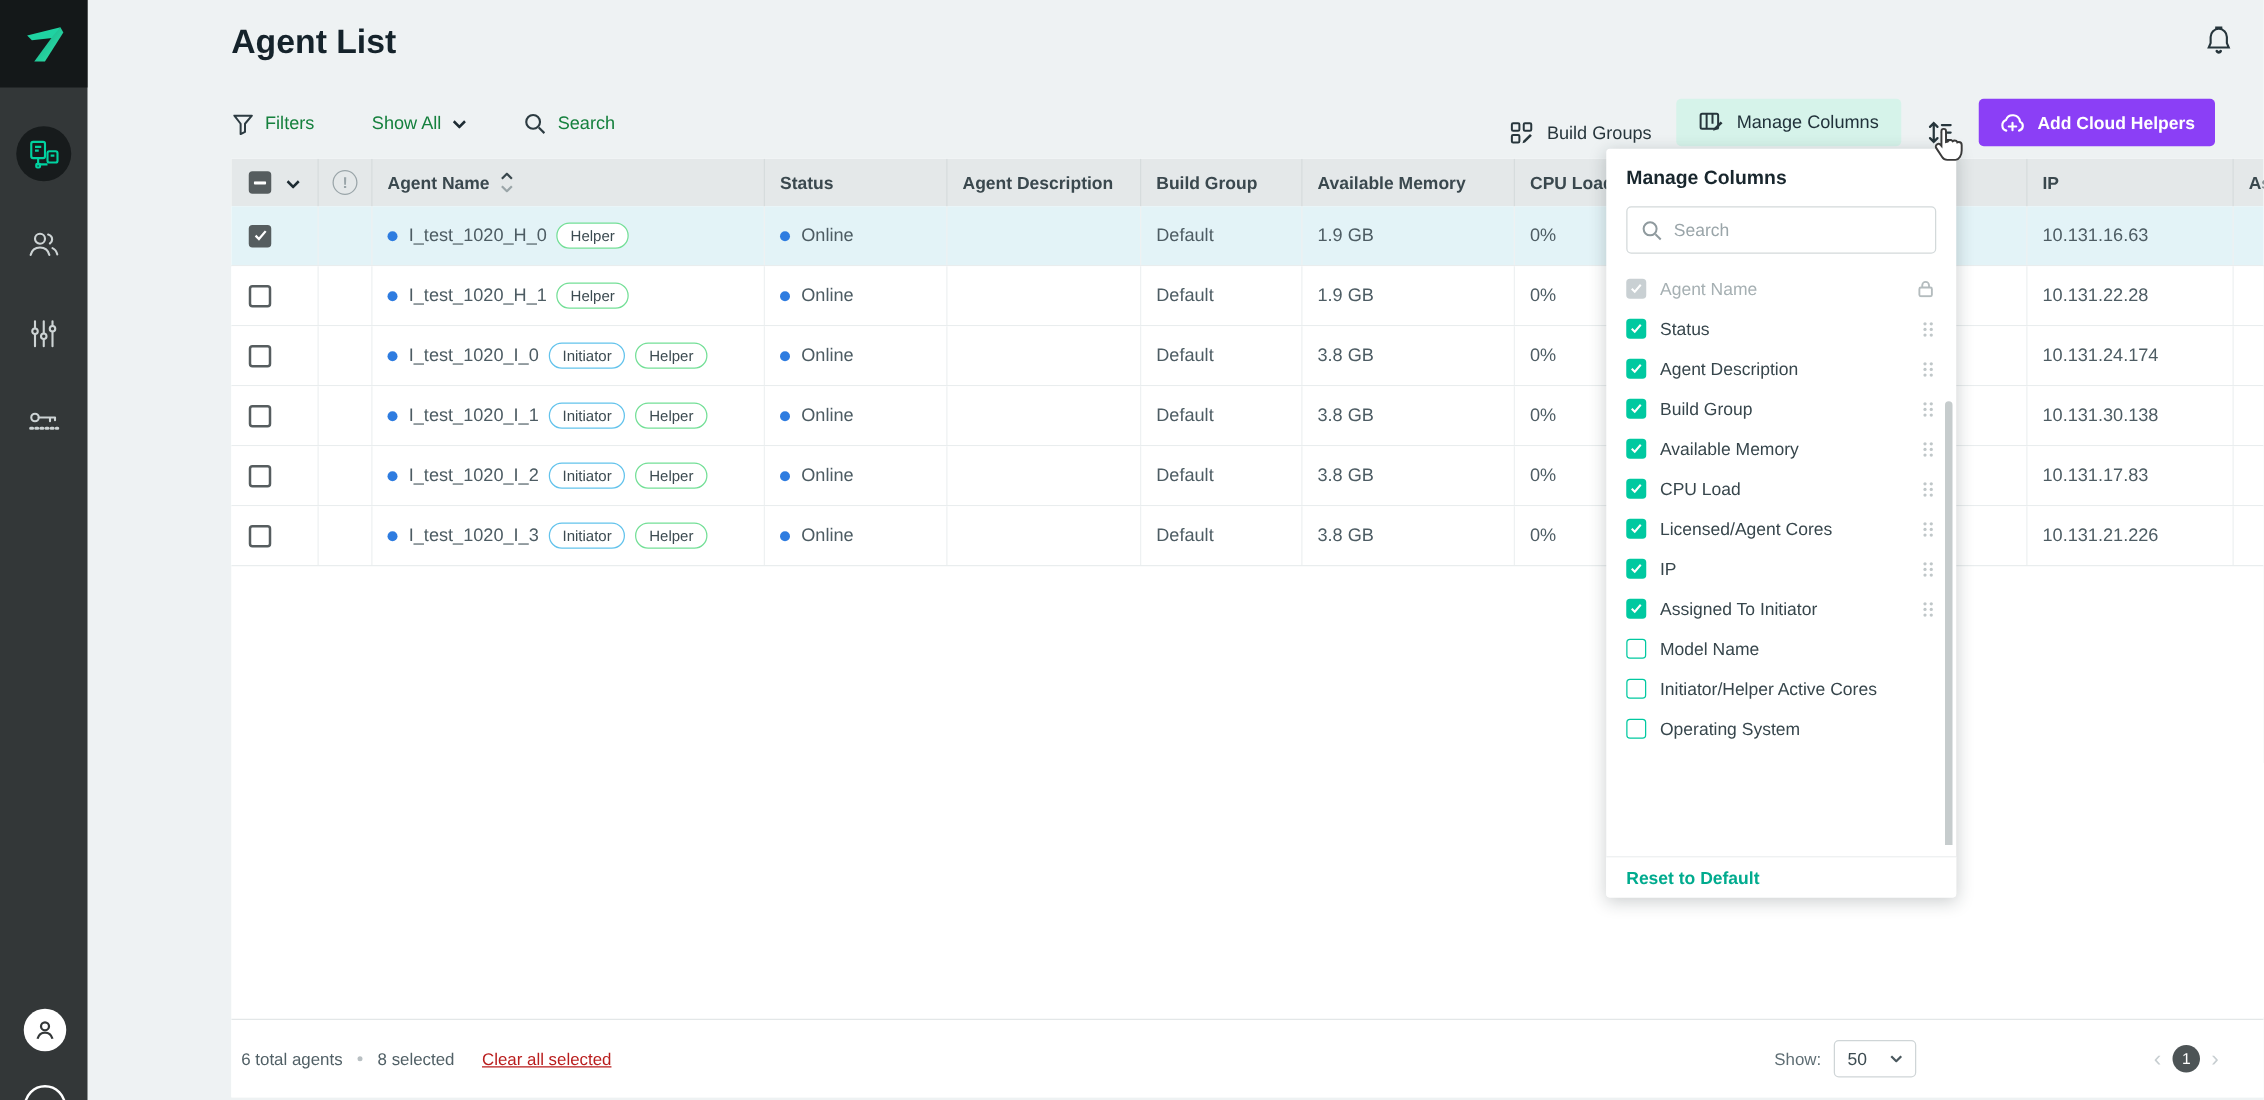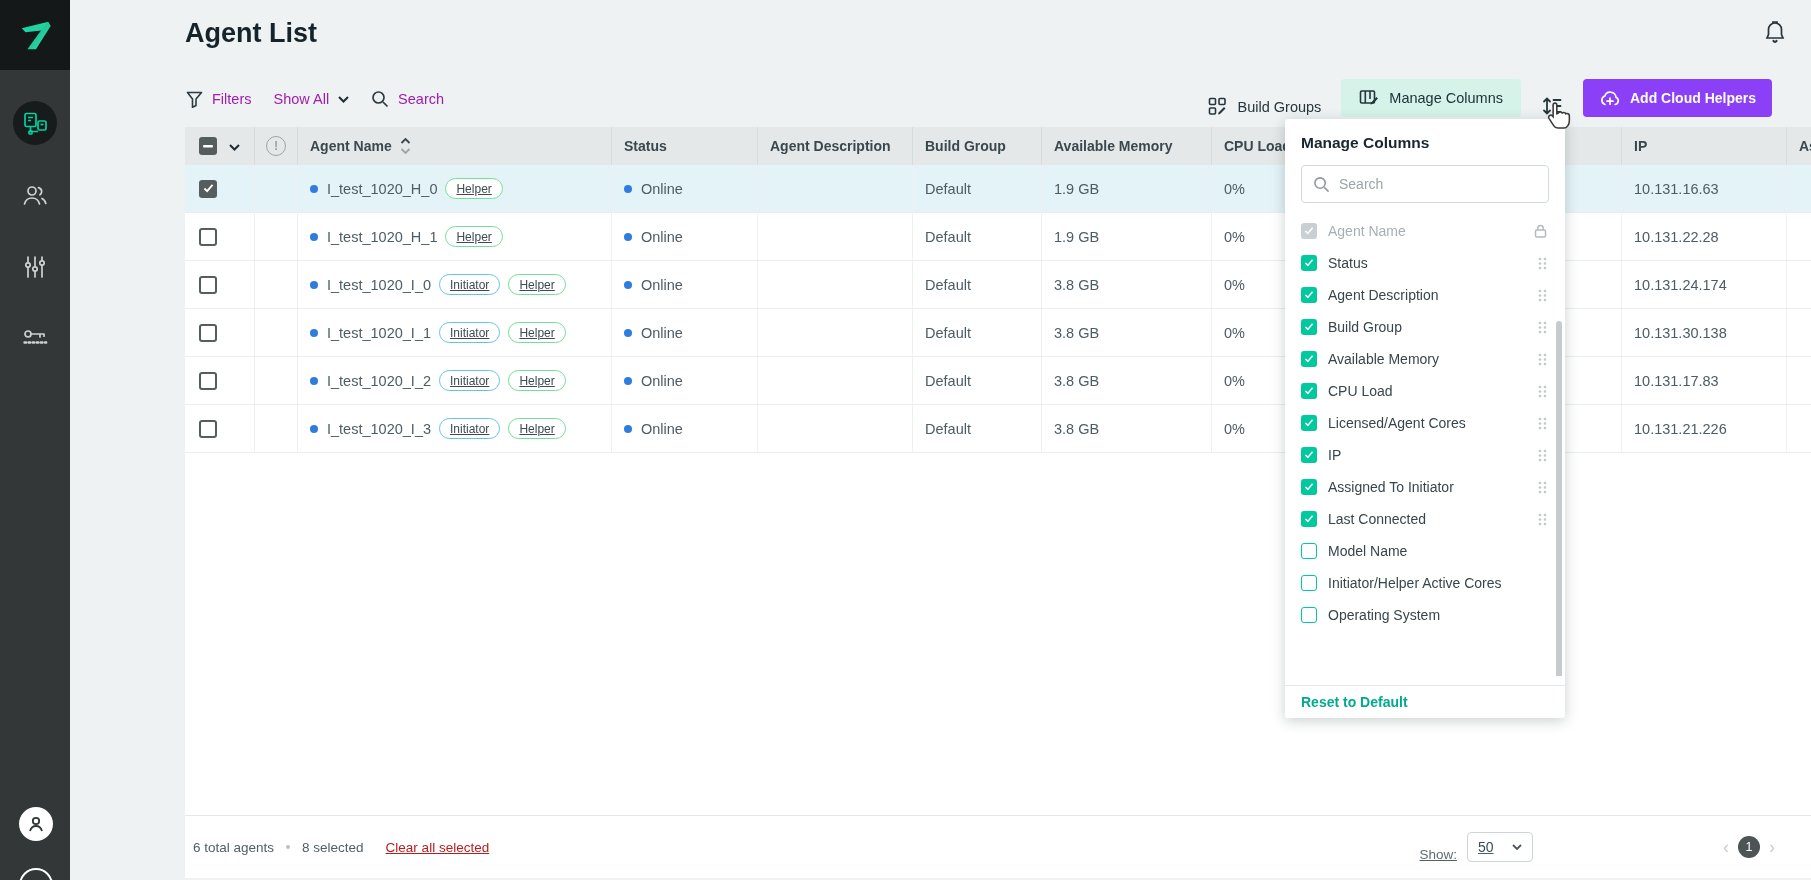"Filters" .toolbar-left { color: #a21caf -> #15803d; gap: 22px -> 46px }
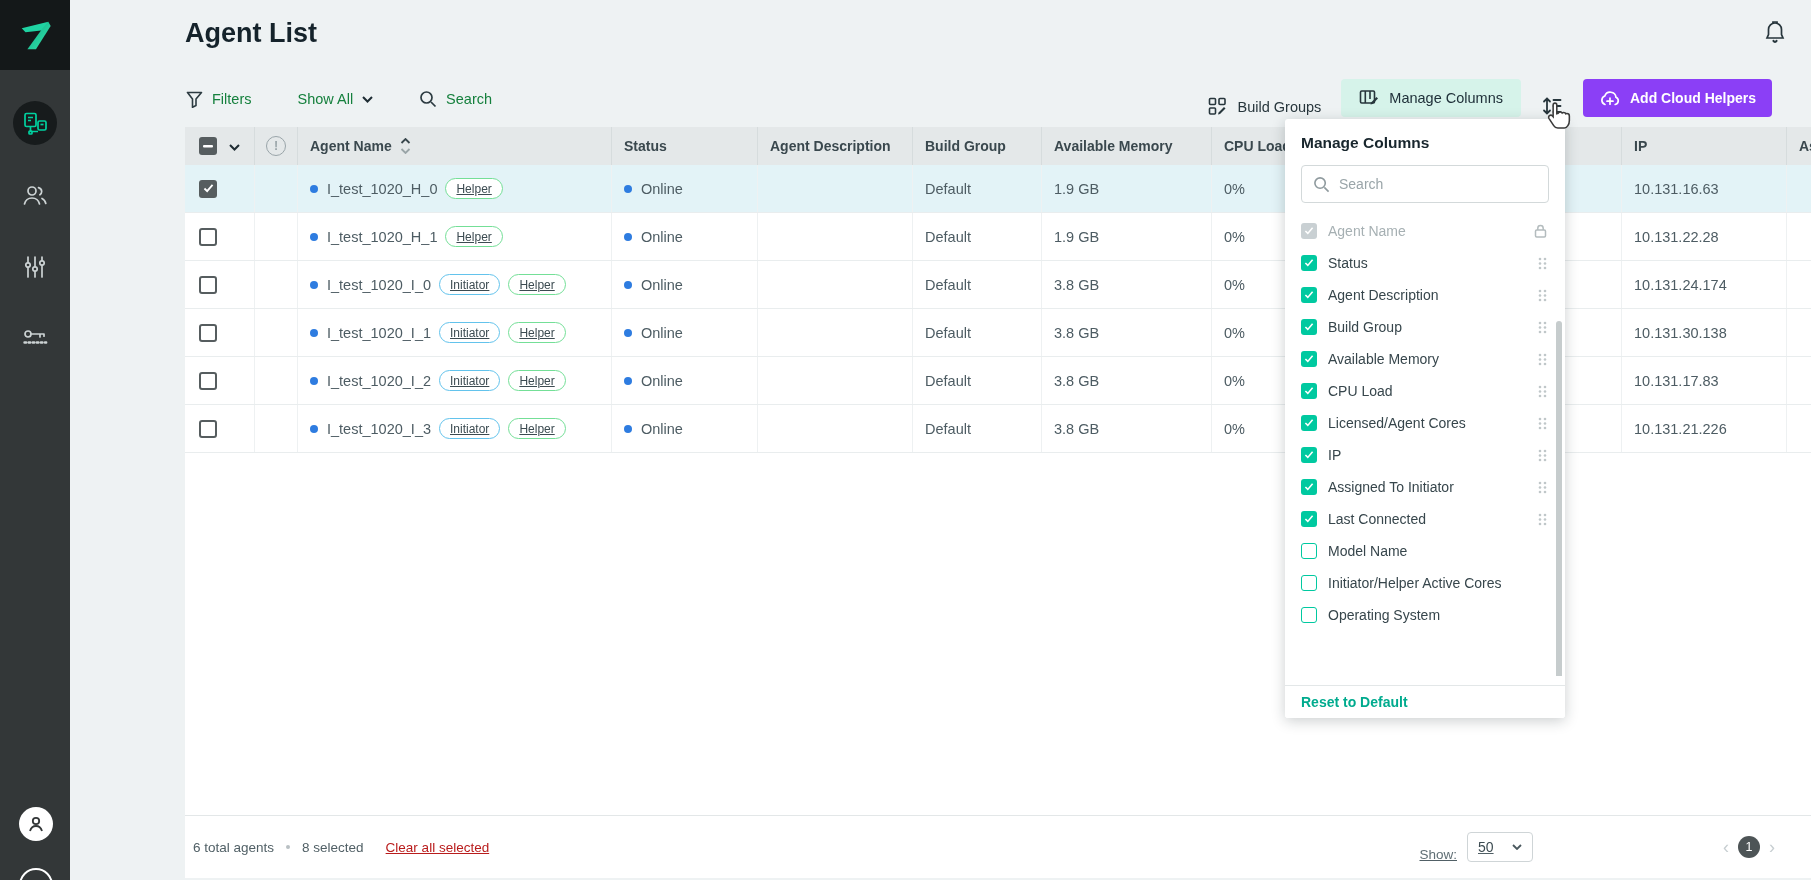"Helper" .badge { text-decoration: underline -> none }
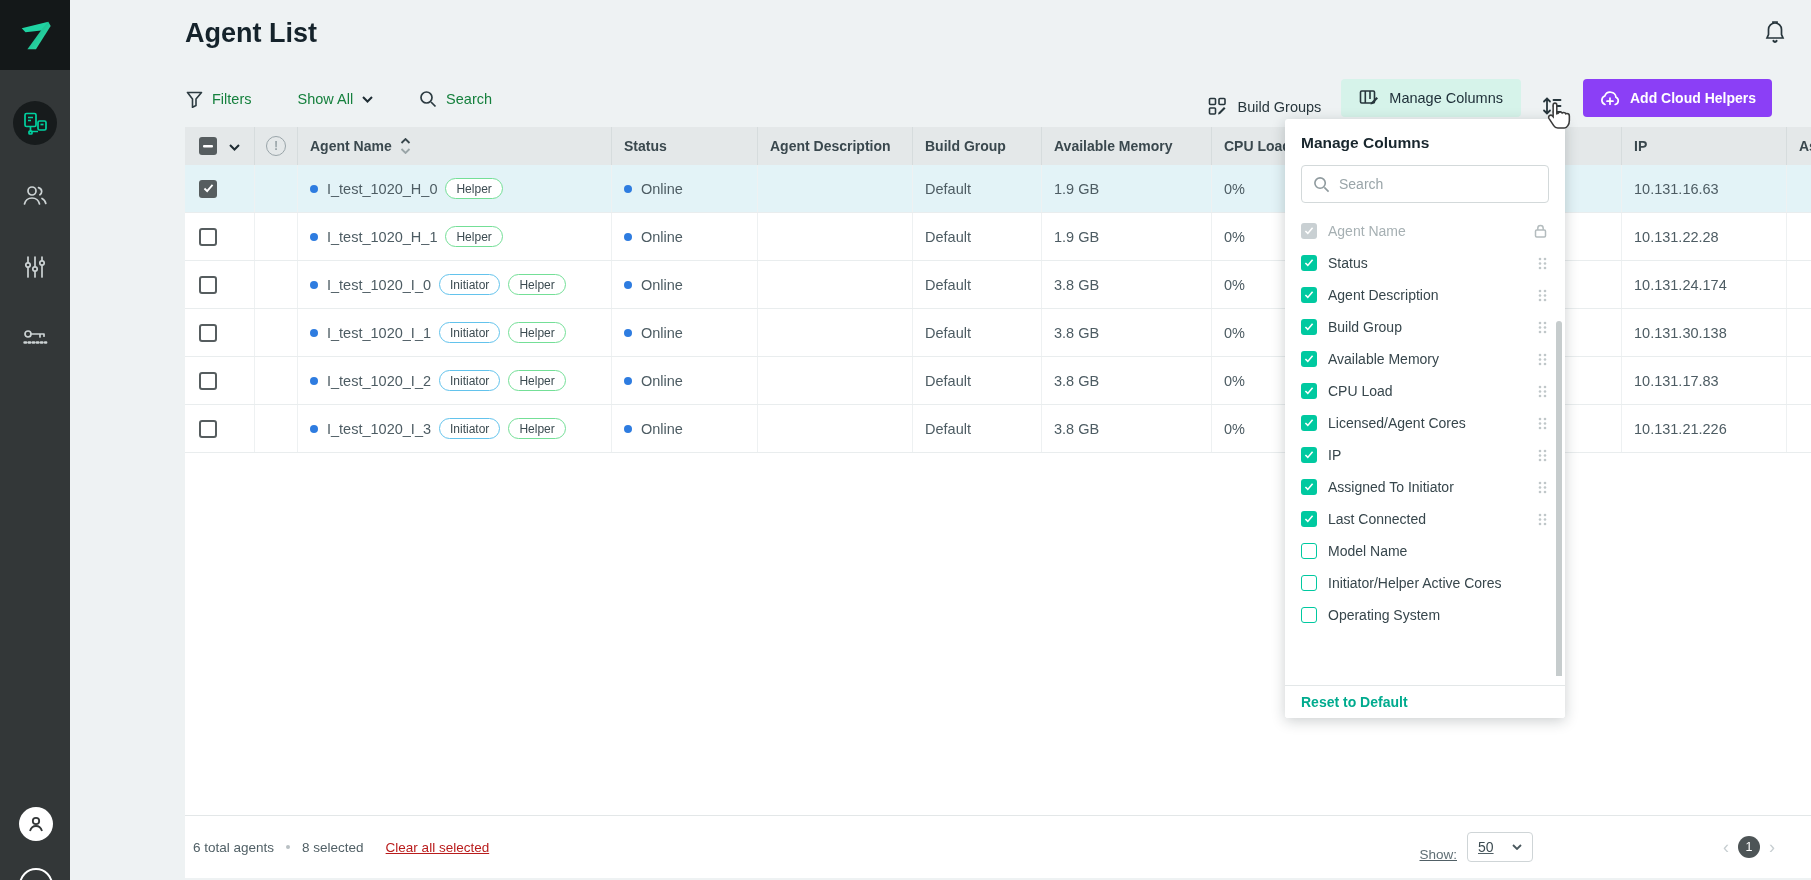"Last Connected" div.mc-item { html: <div> <span> <svg> <path></path> </svg> </span> <span>Last Connected</span> <span> <svg> <circle></circle> <circle></circle> <circle></circle> <circle></circle> <circle></circle> <circle></circle> </svg> </span> </div> -> none }
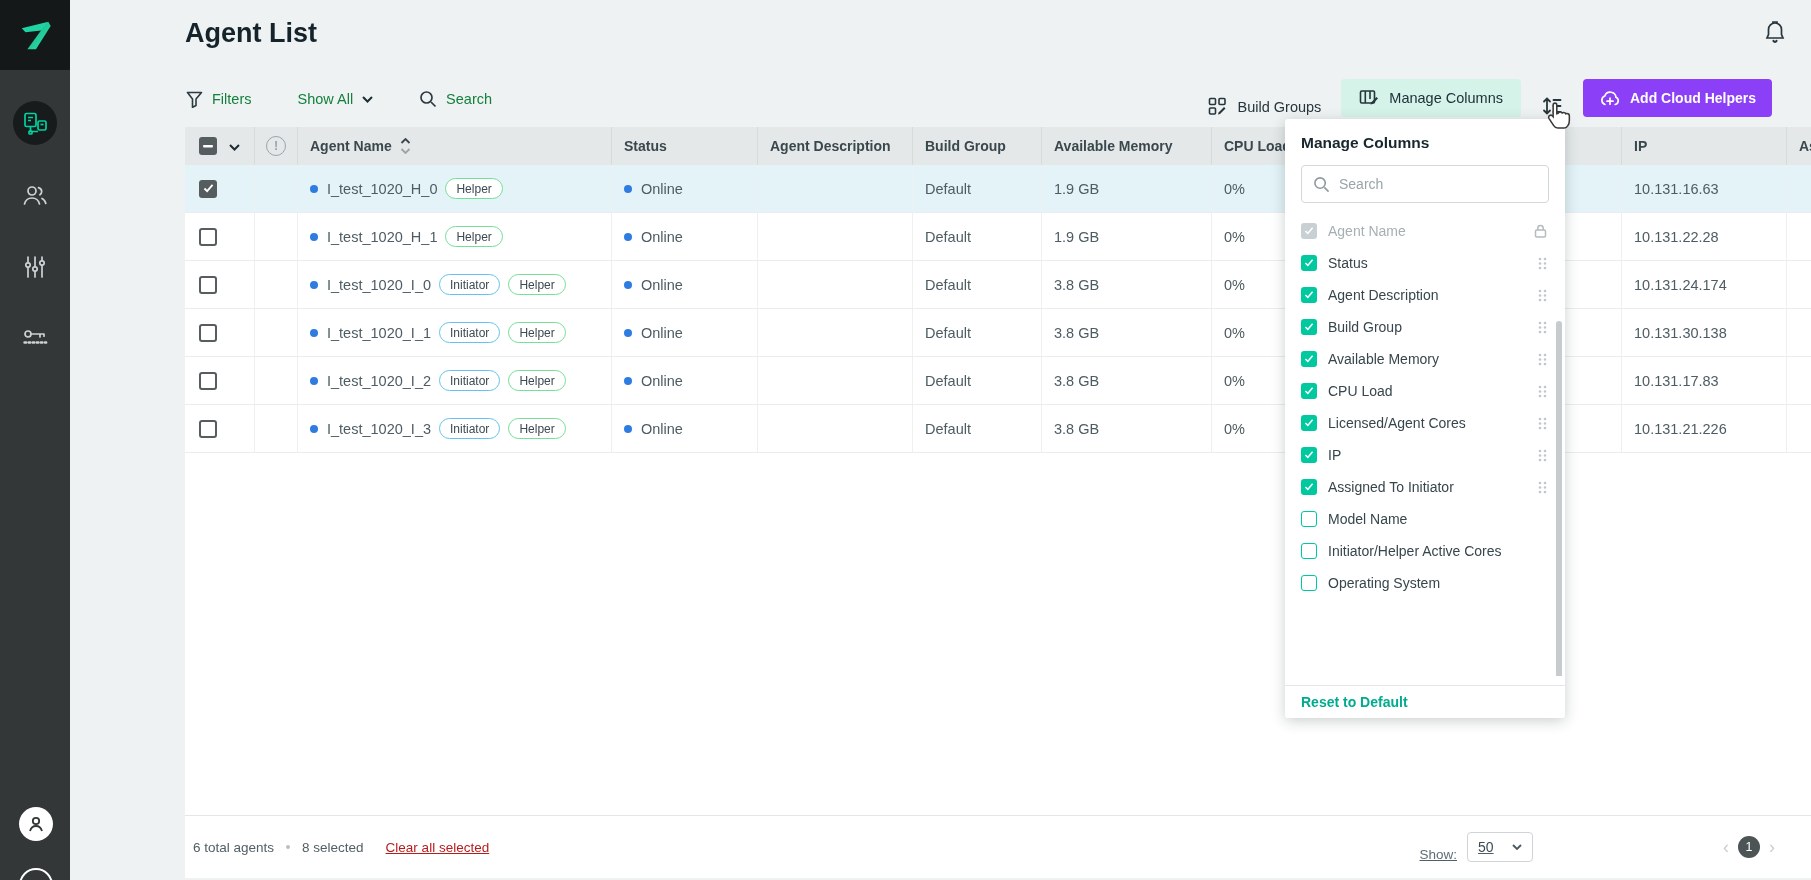"Show:" .show-wrap { align-items: flex-end -> center; text-decoration: underline -> none }
